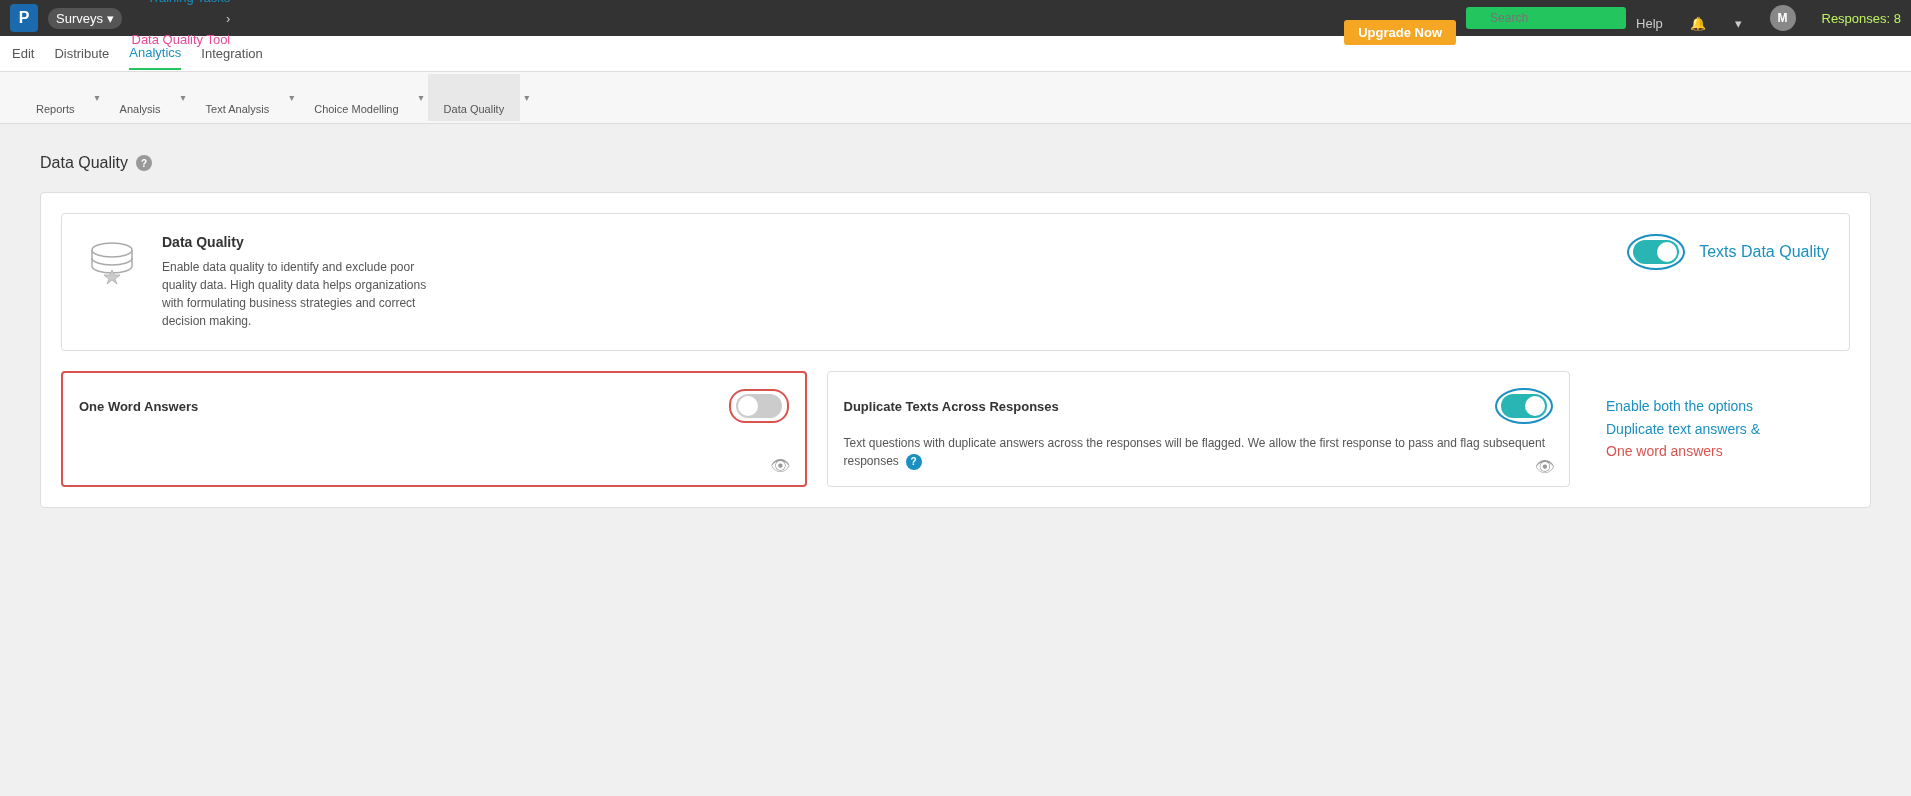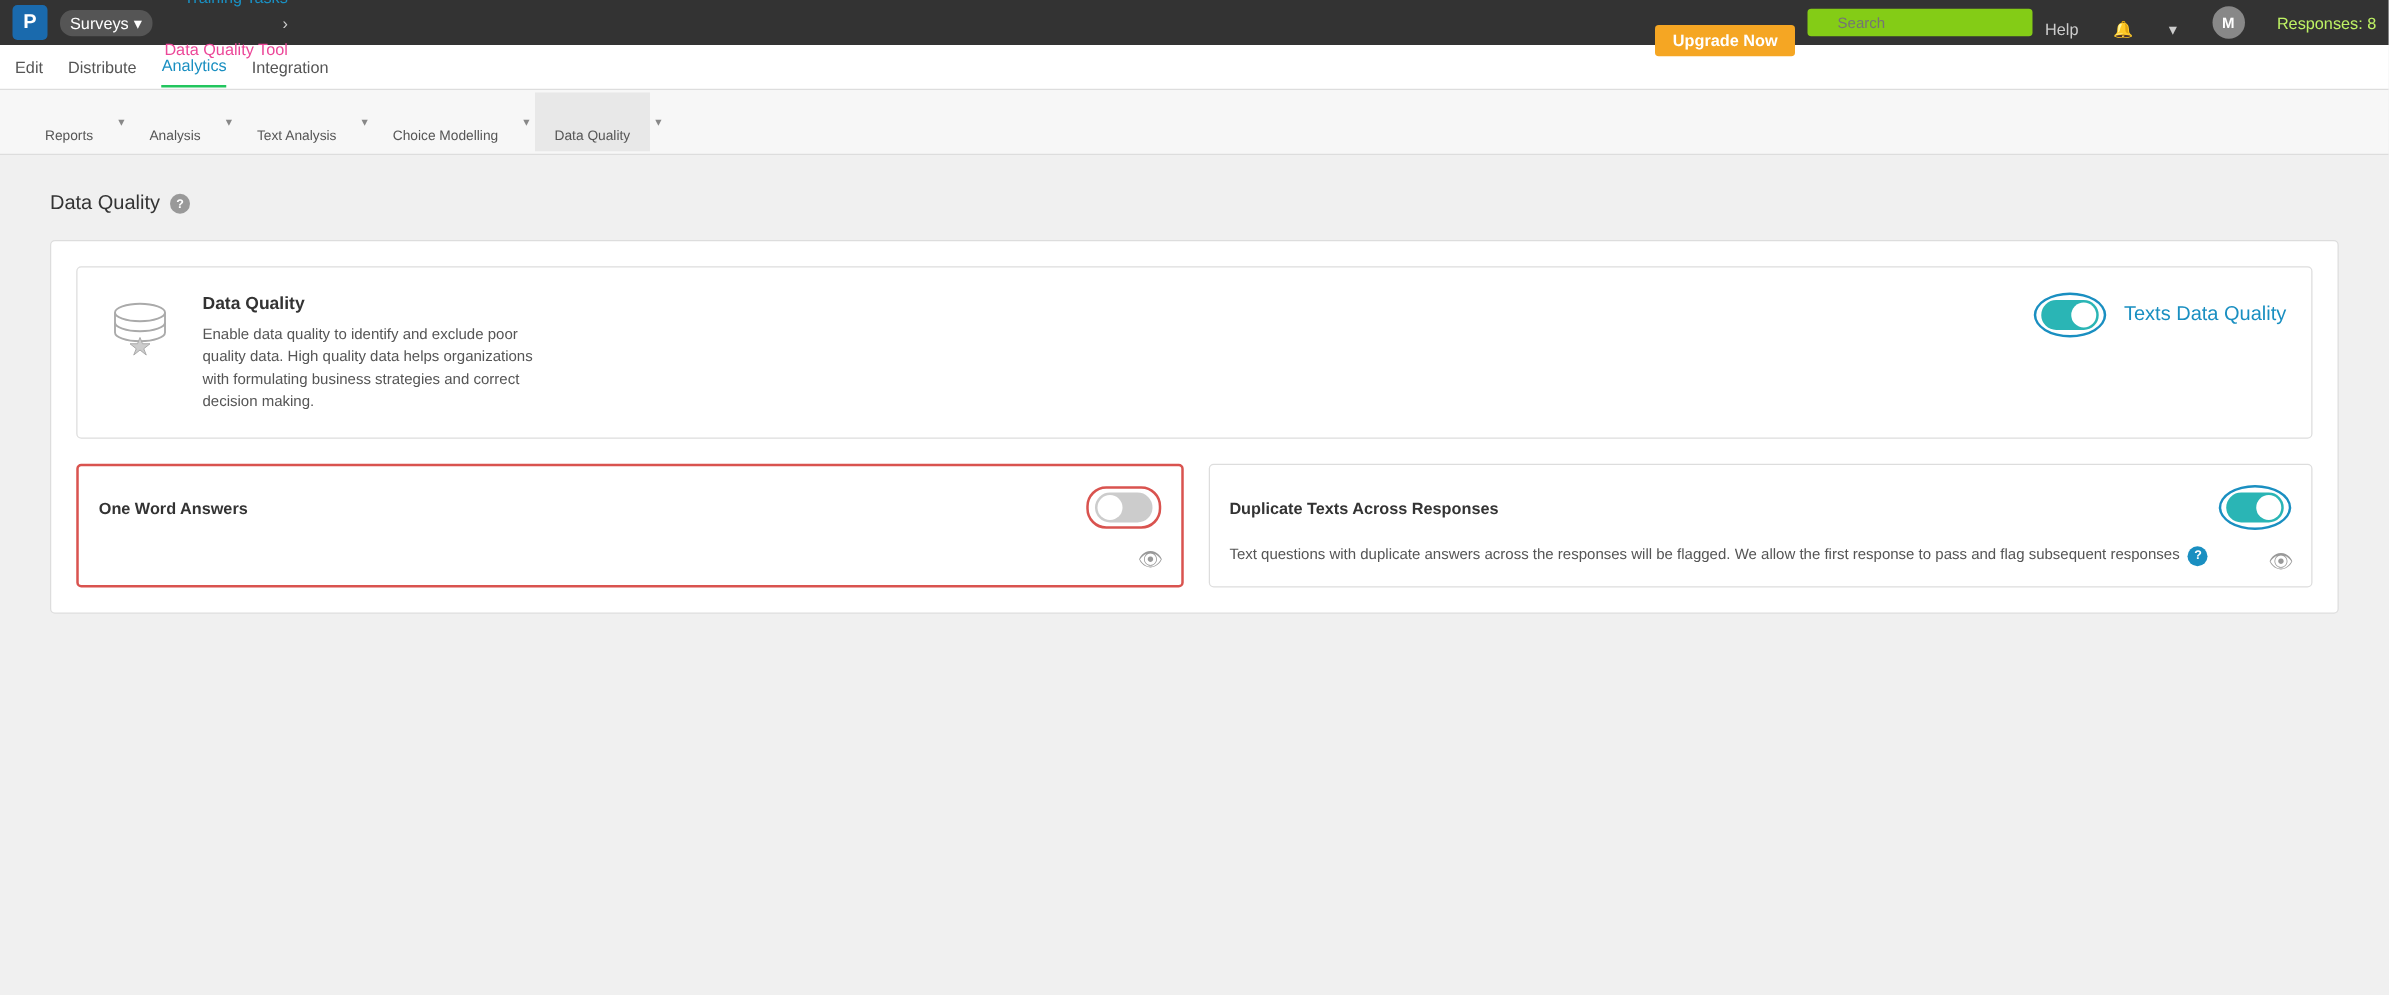"Search" .search-box { background: #84cc16 -> #22c55e; width: 180px -> 160px }
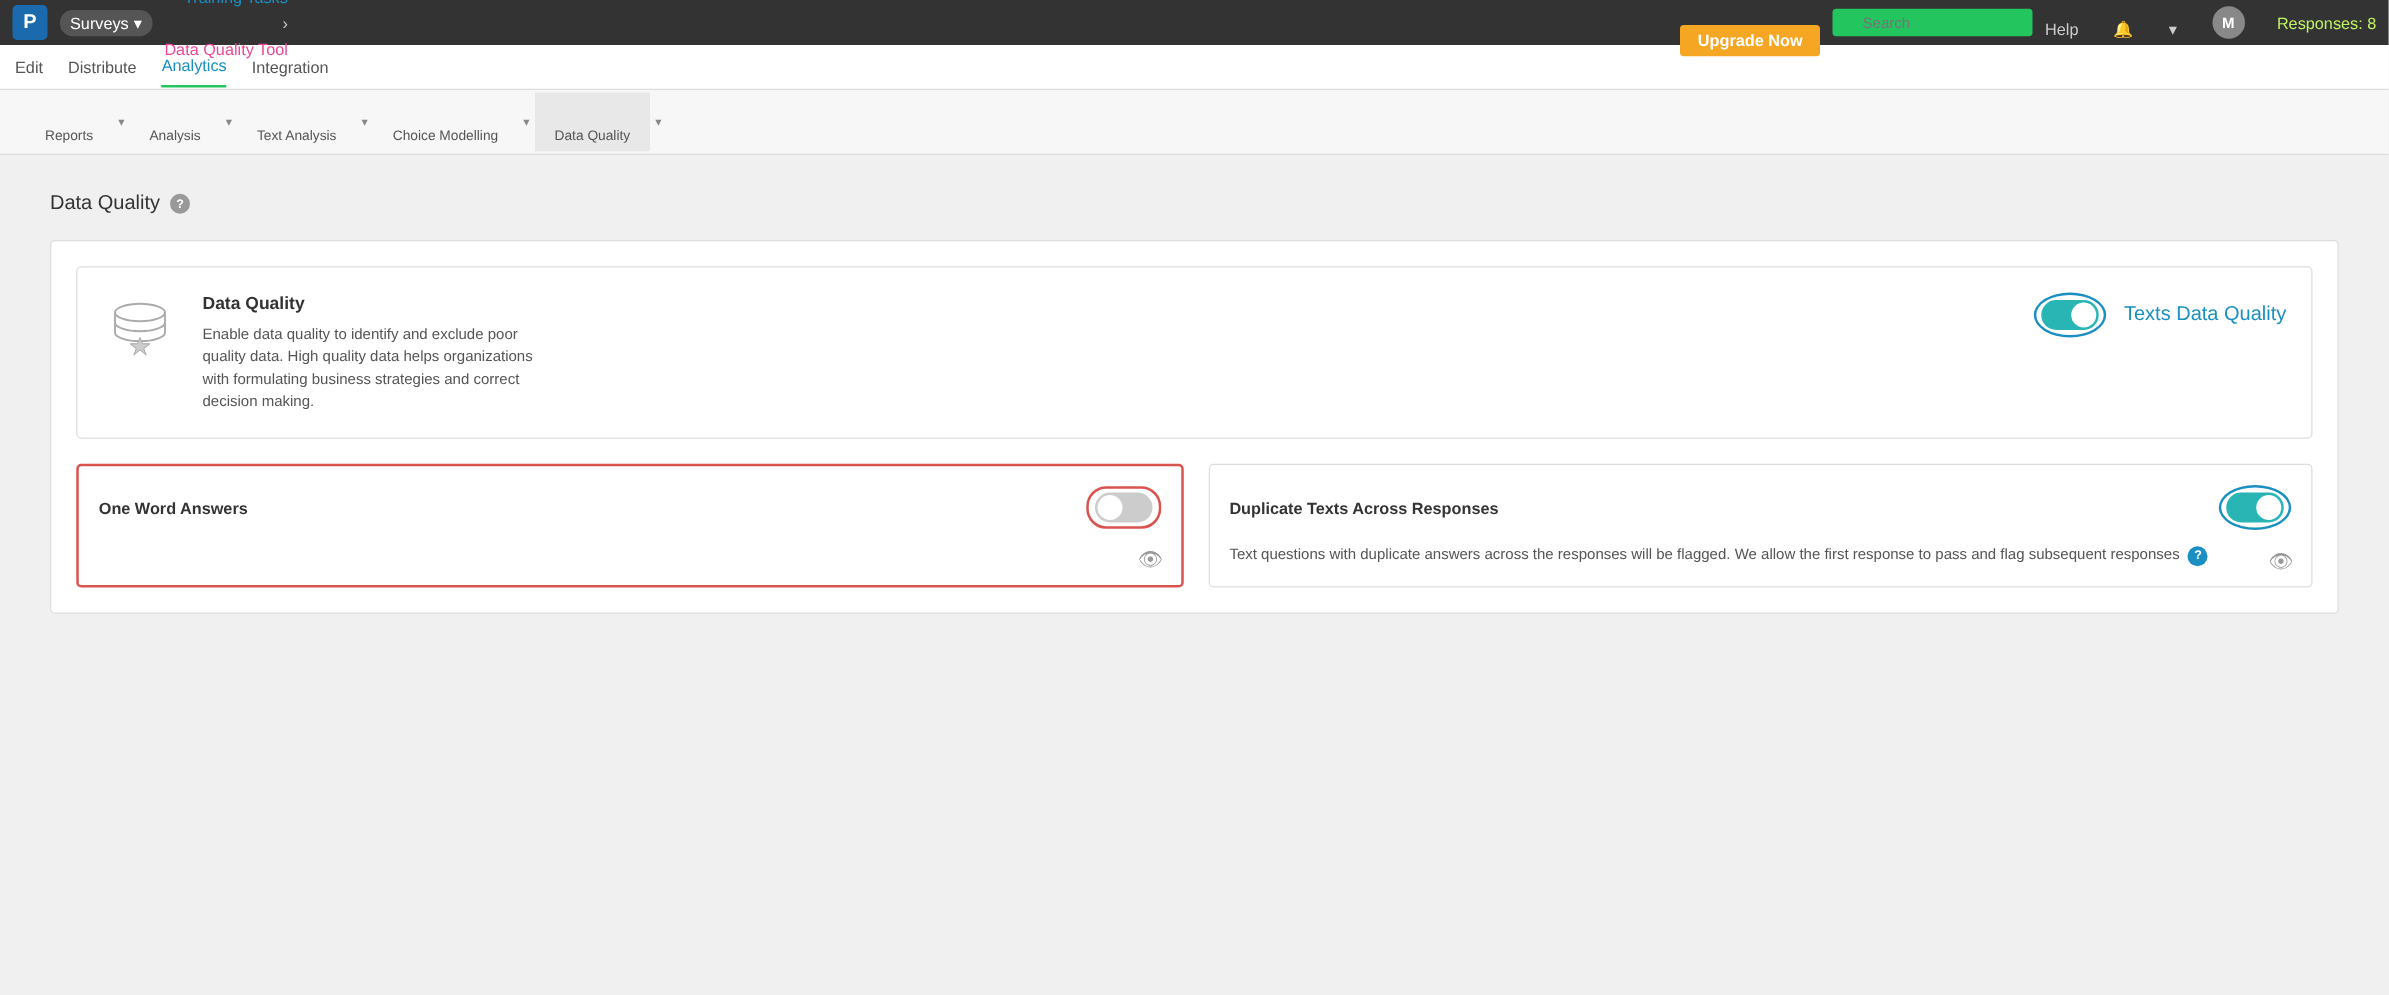"Enable both the options" div { html: none -> <div> <div> <span>Enable both the options</span><br> <span>Duplicate text answers &amp;</span><br> <span>One word answers</span> </div> </div> }
